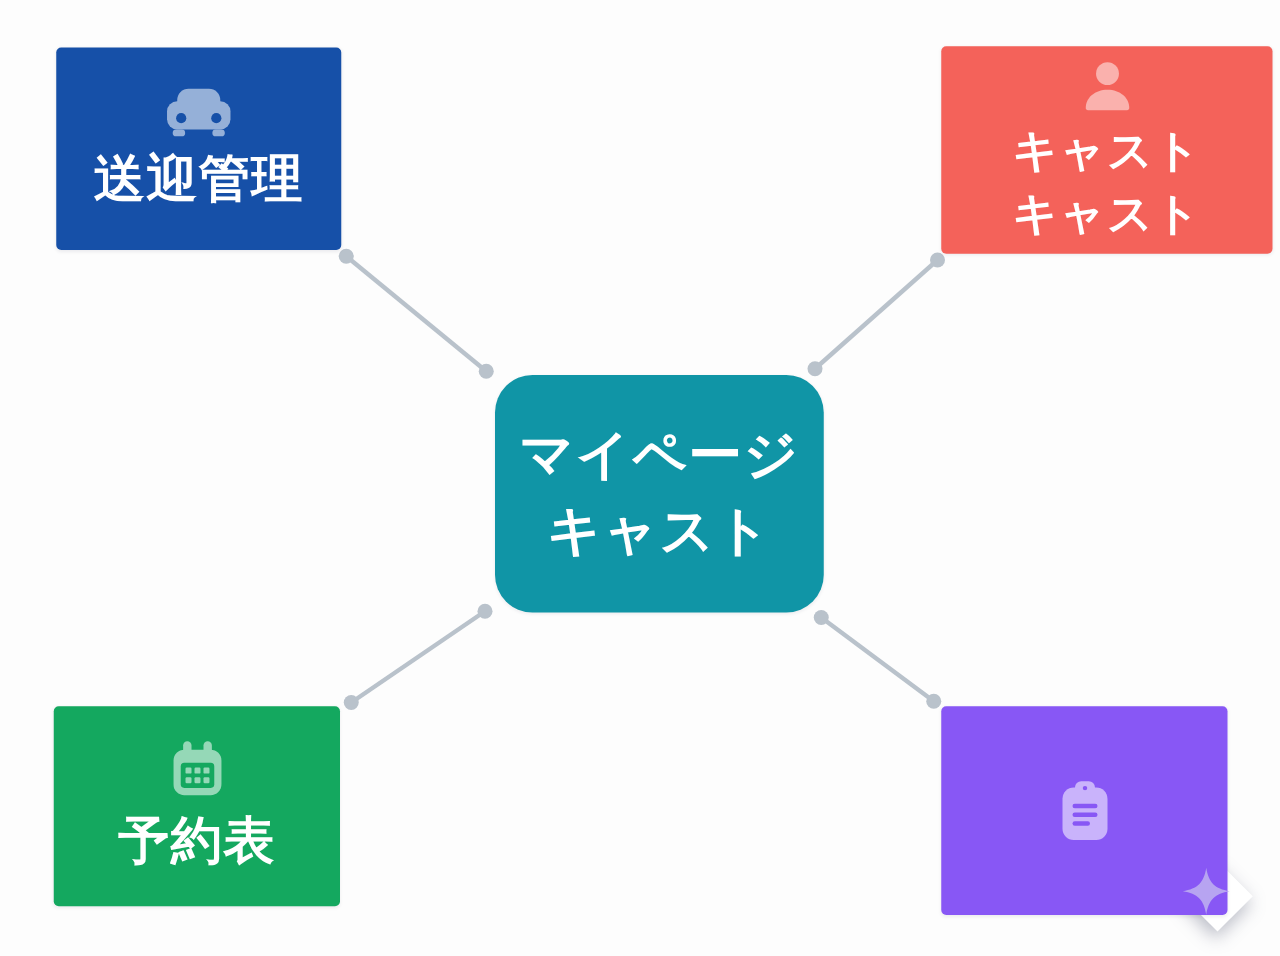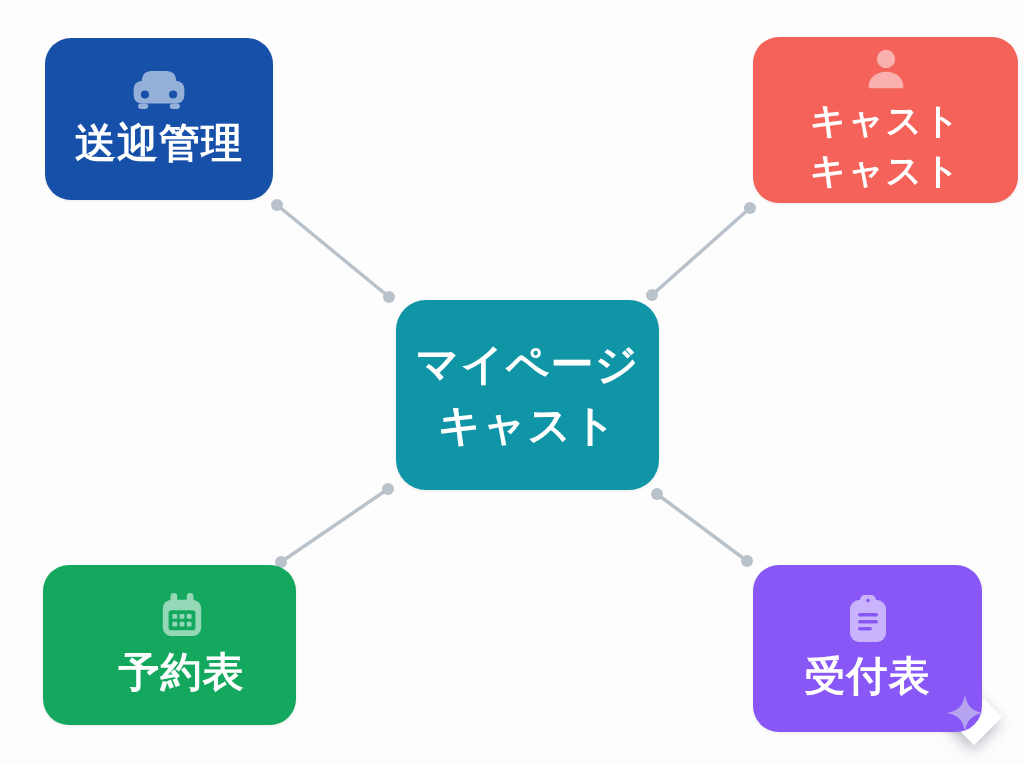"送迎管理" .card { border-radius: 26px -> 4px }
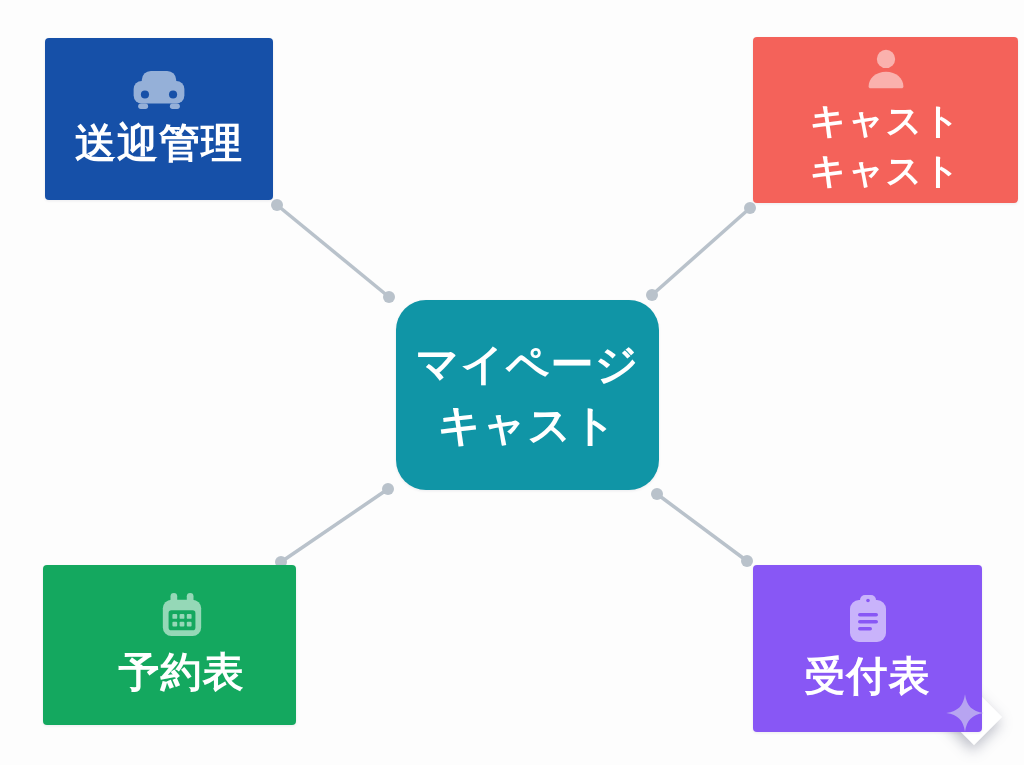"予約表" .card-reservation { padding-left: 24px -> none }
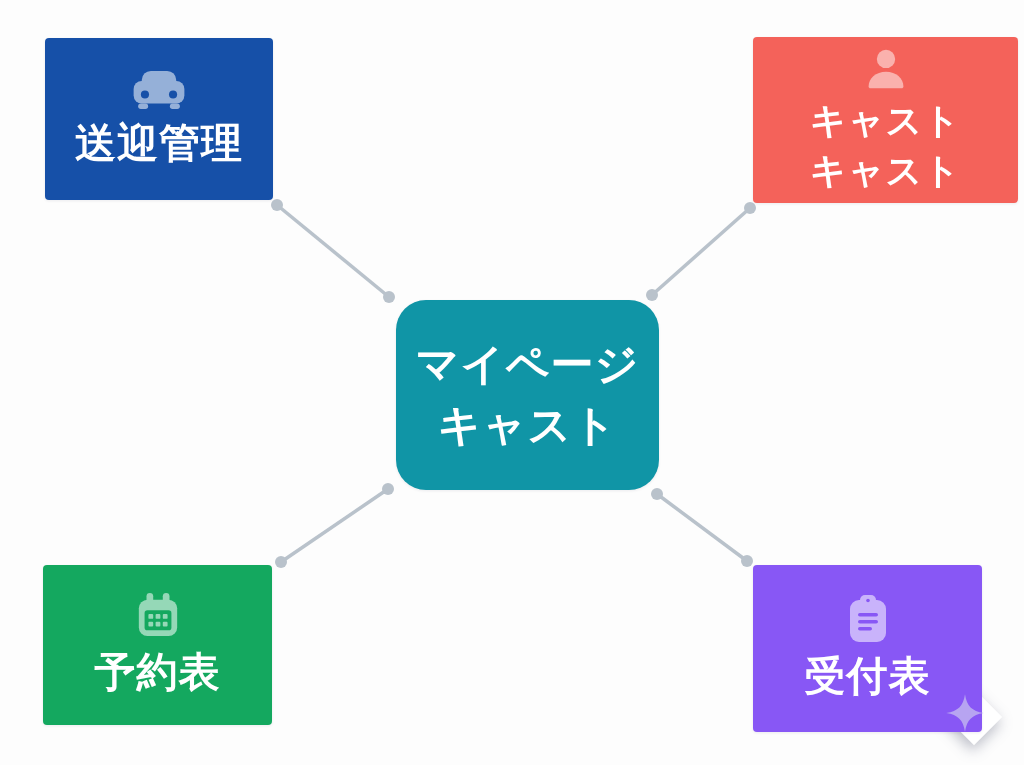"受付表" div.label { html: <div>受付表</div> -> none }
